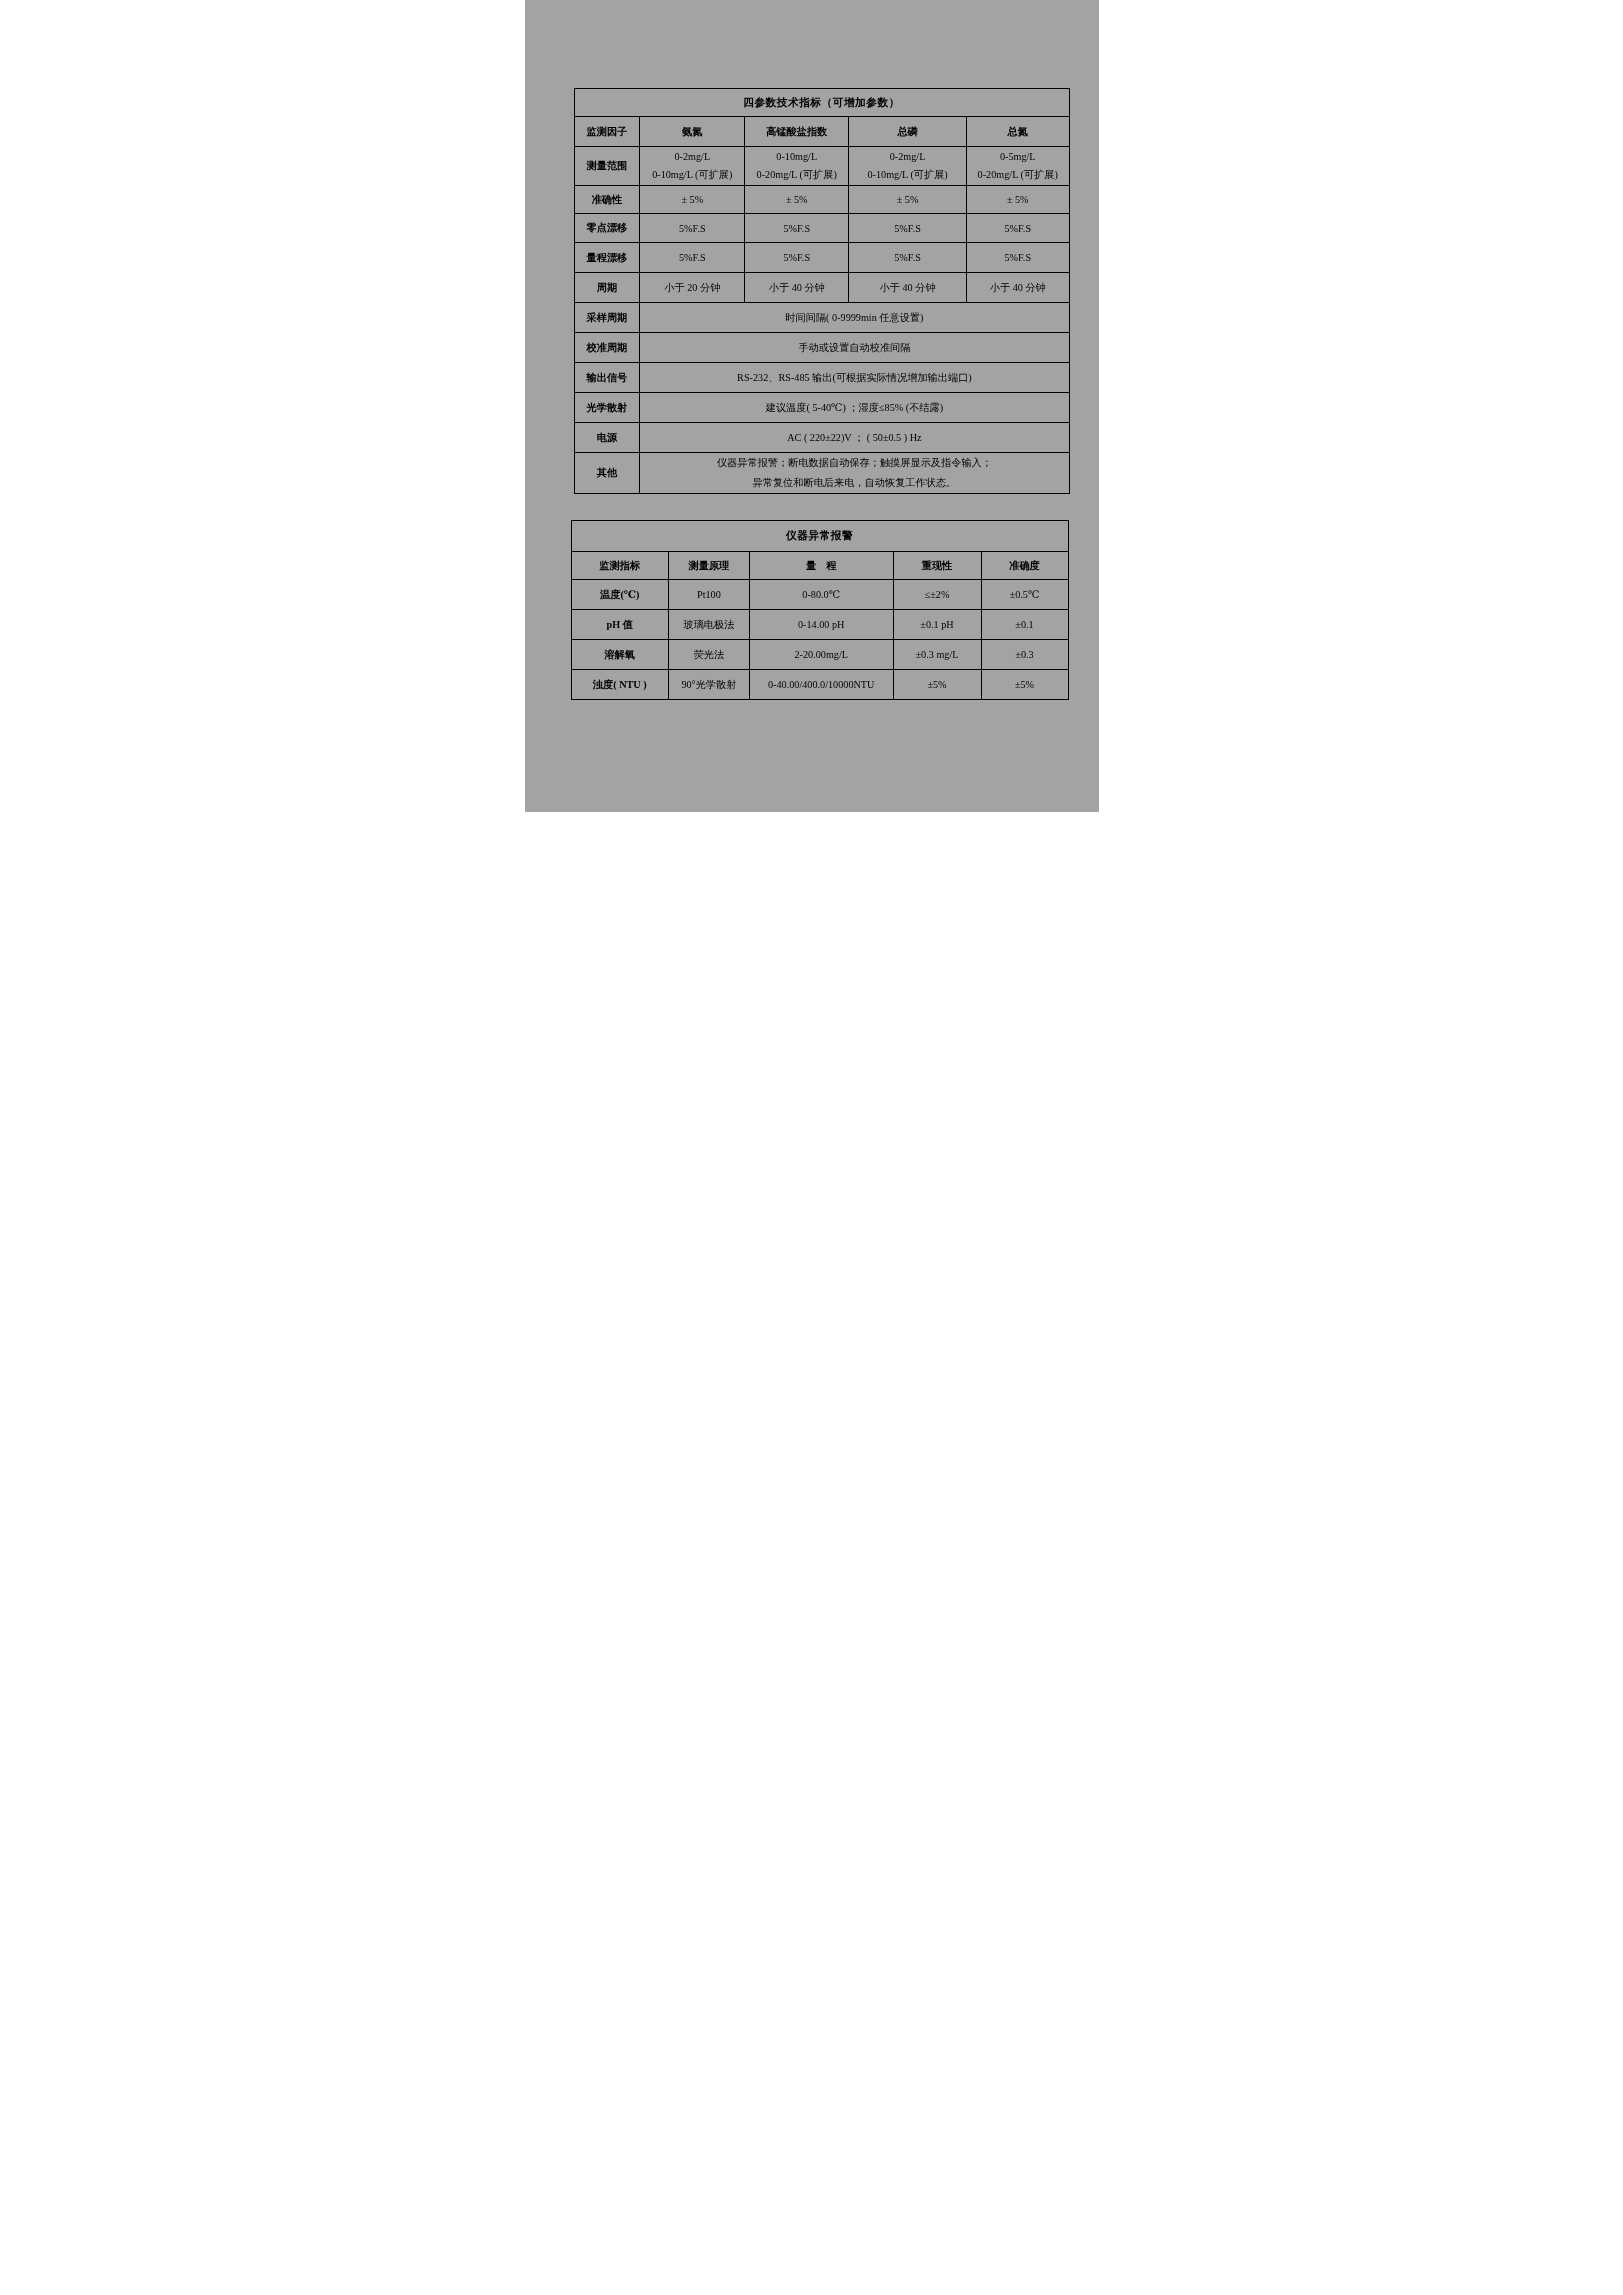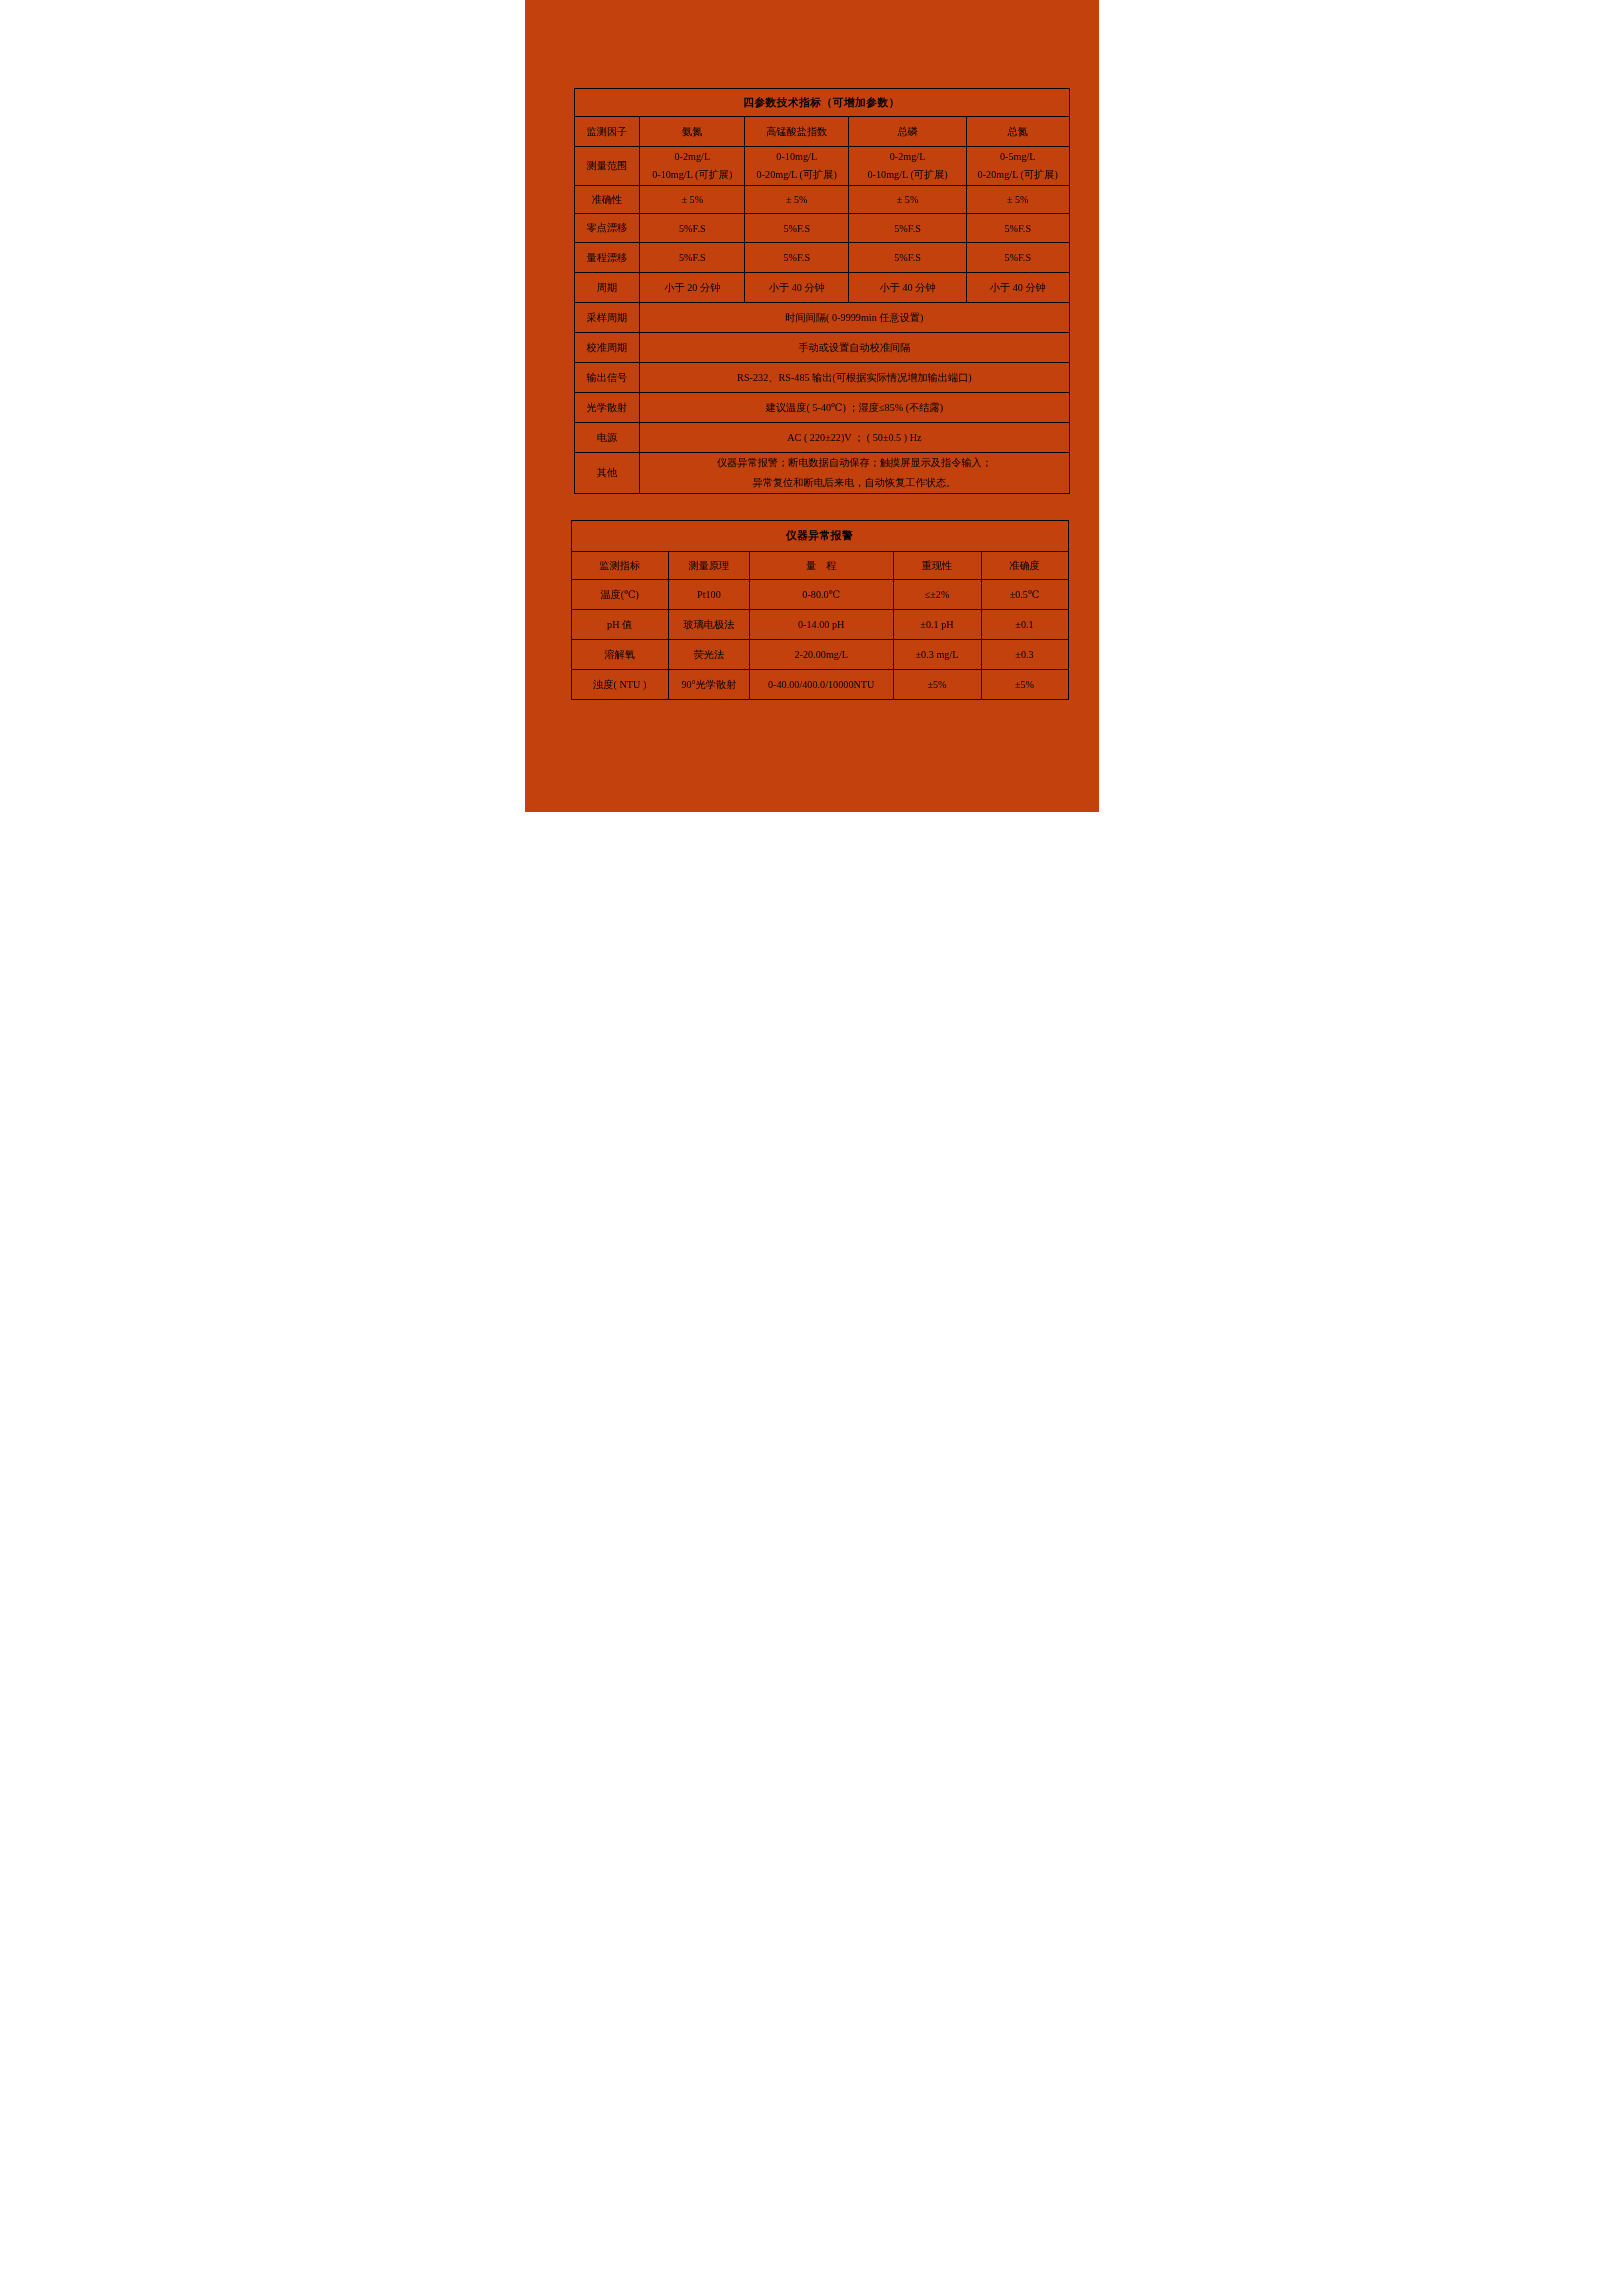"四参数技术指标（可增加参数）" .page { background: #c2410c -> #a3a3a3 }
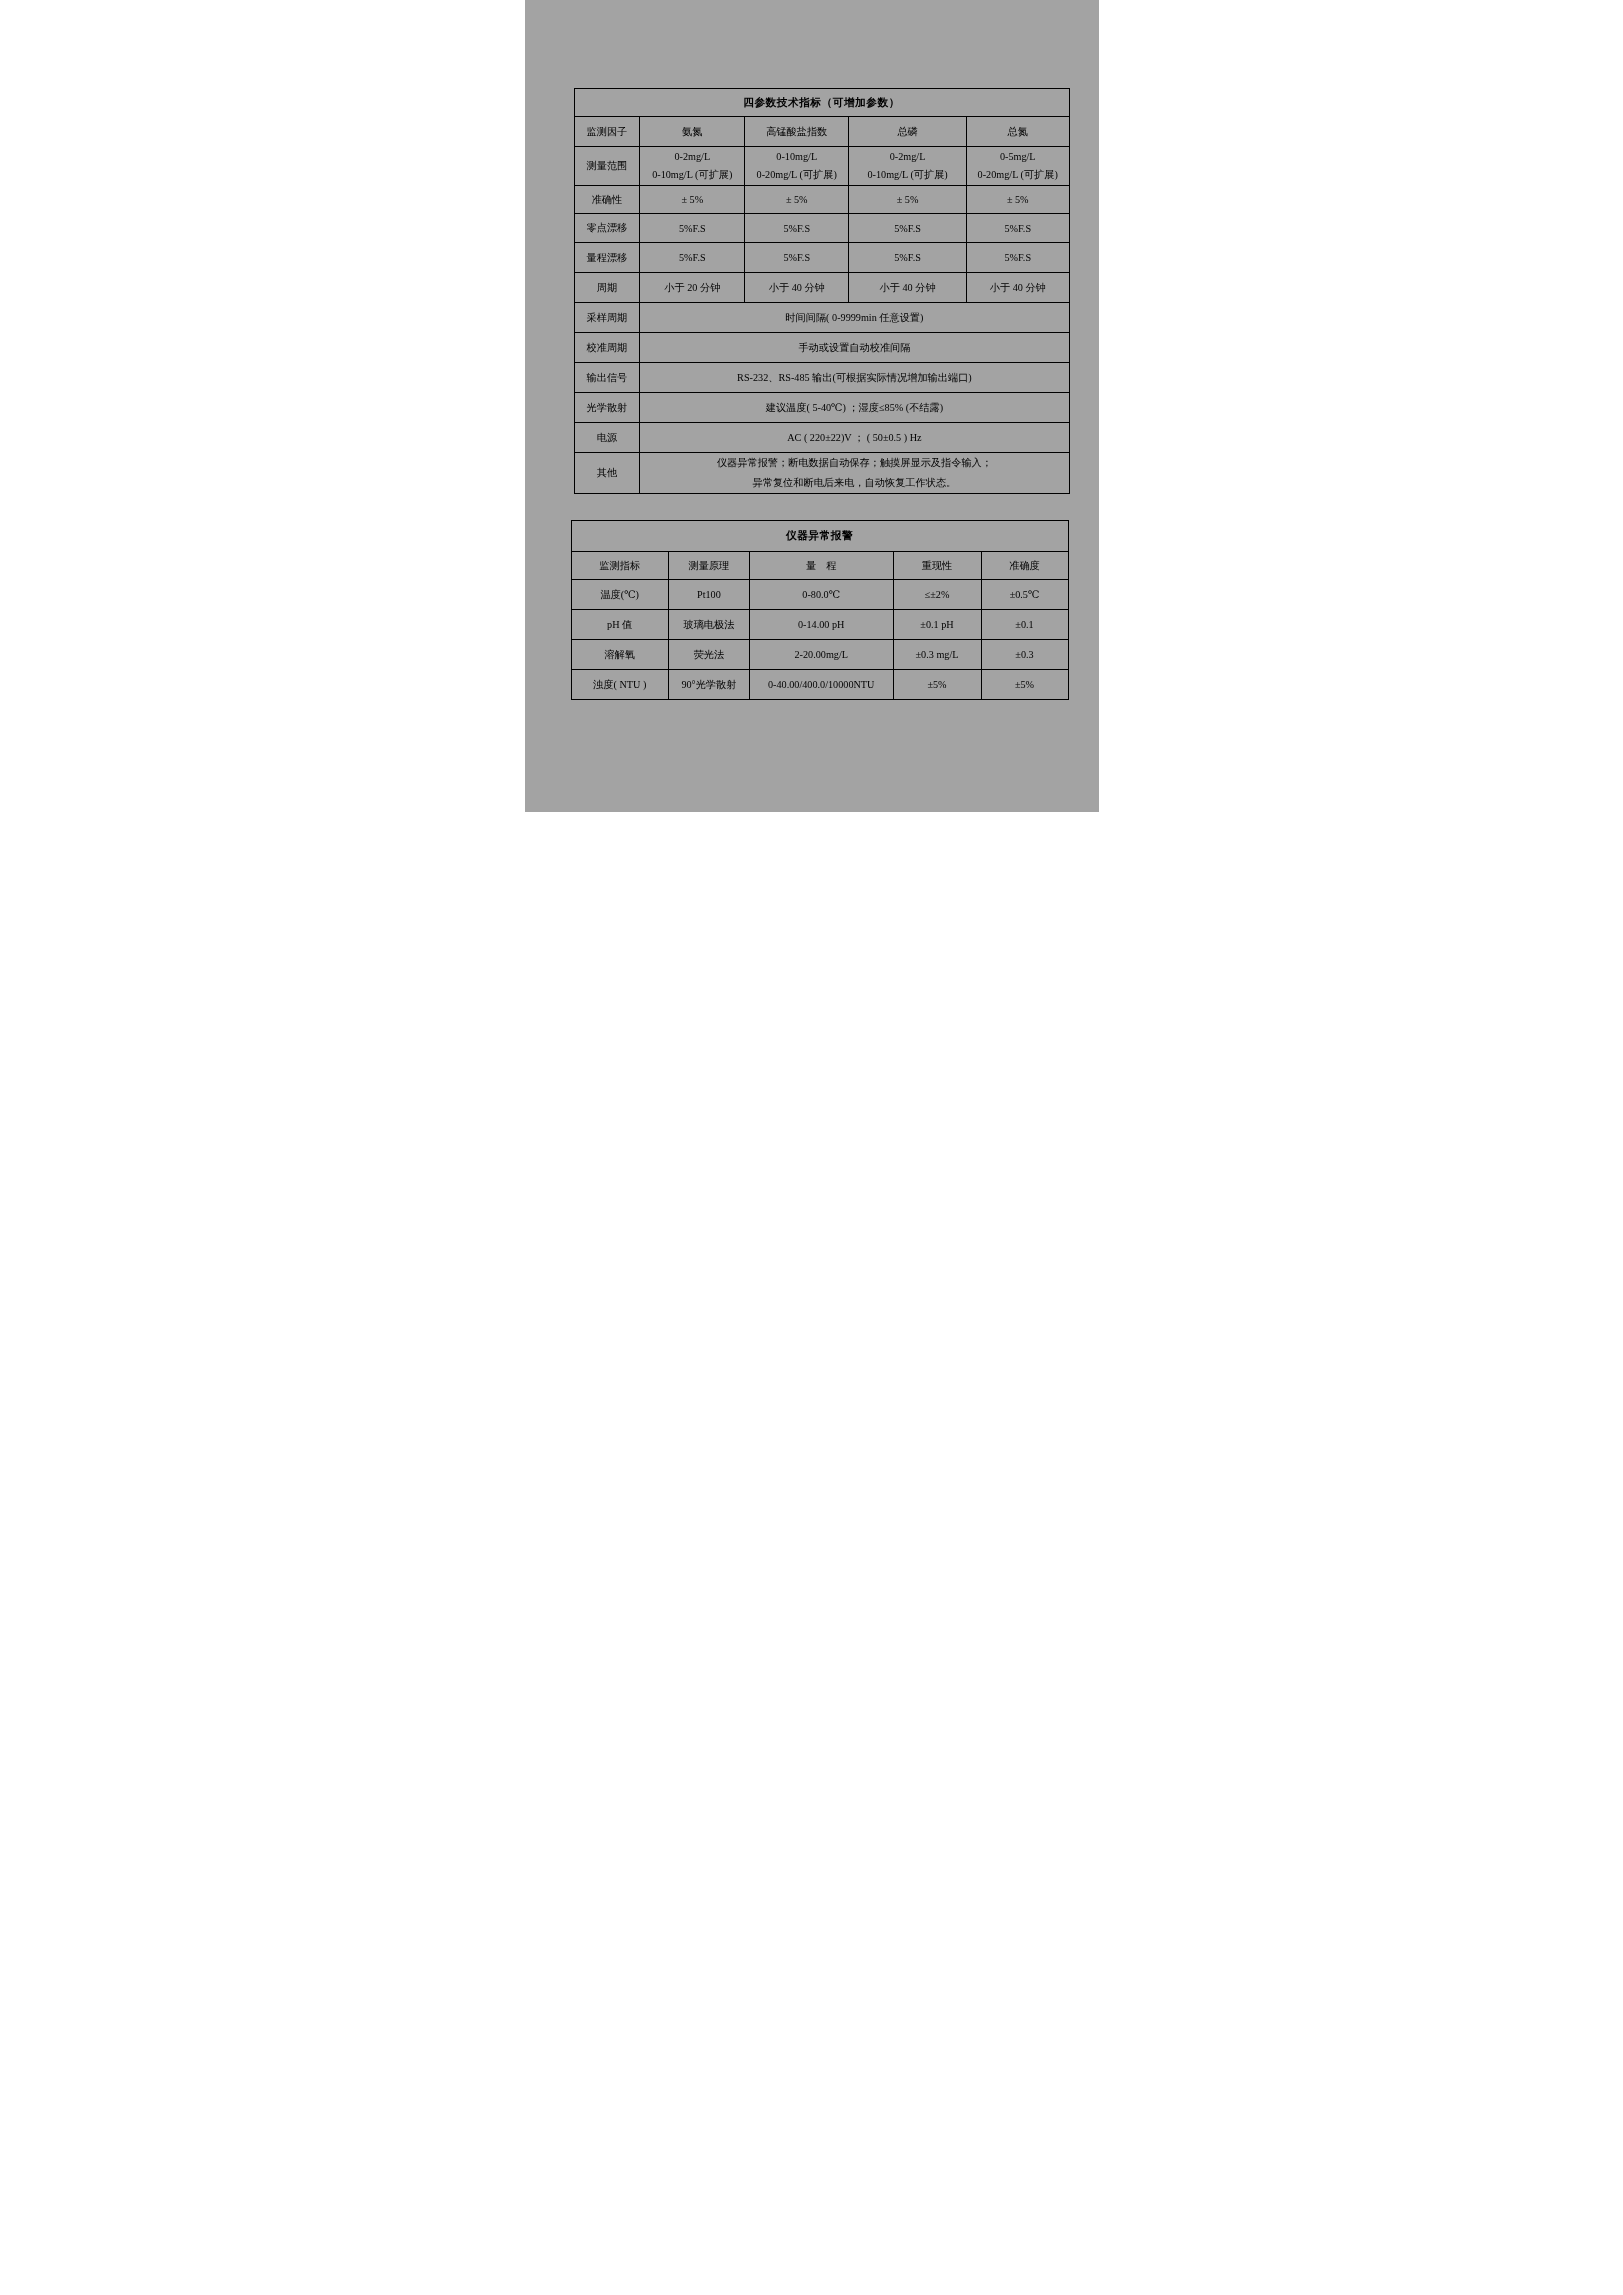"监测因子" .lbl { font-weight: normal -> bold }
